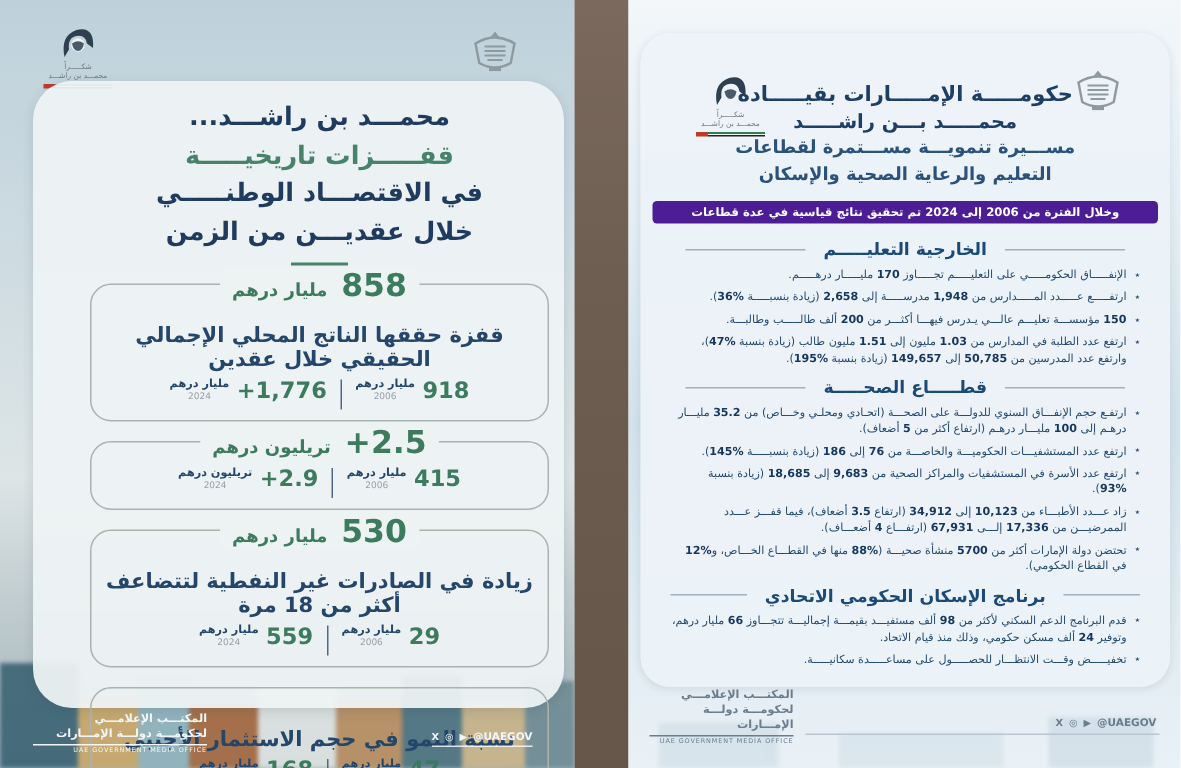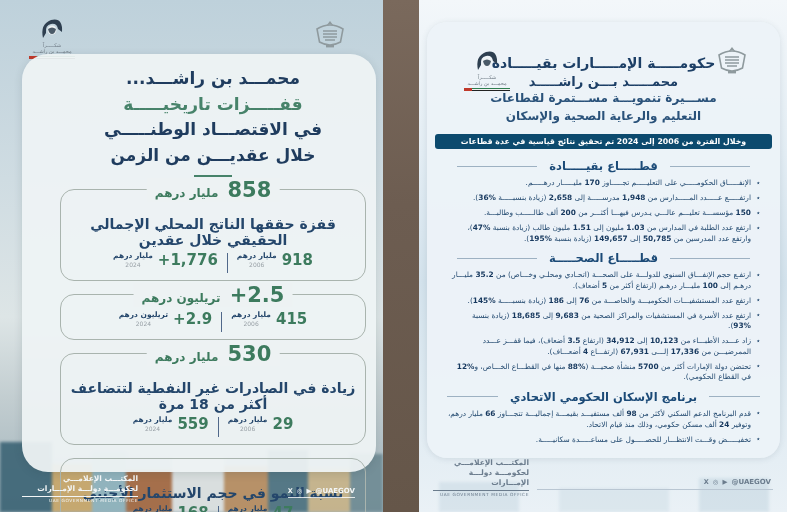"وخلال الفترة من 2006 إلى" .badge { background: #0c4a6e -> #4c1d95 }
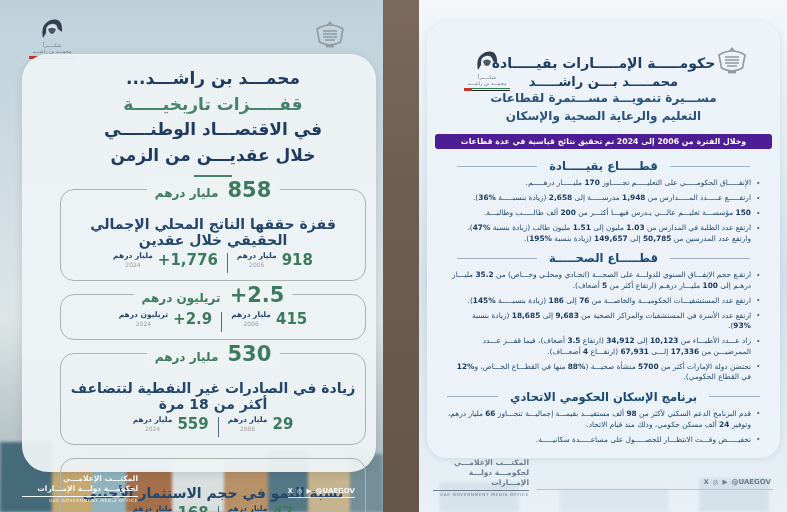"قطـــــاع بقيـــــادة" span.sec-title { text: قطـــــاع بقيـــــادة -> الخارجية التعليـــــم }
